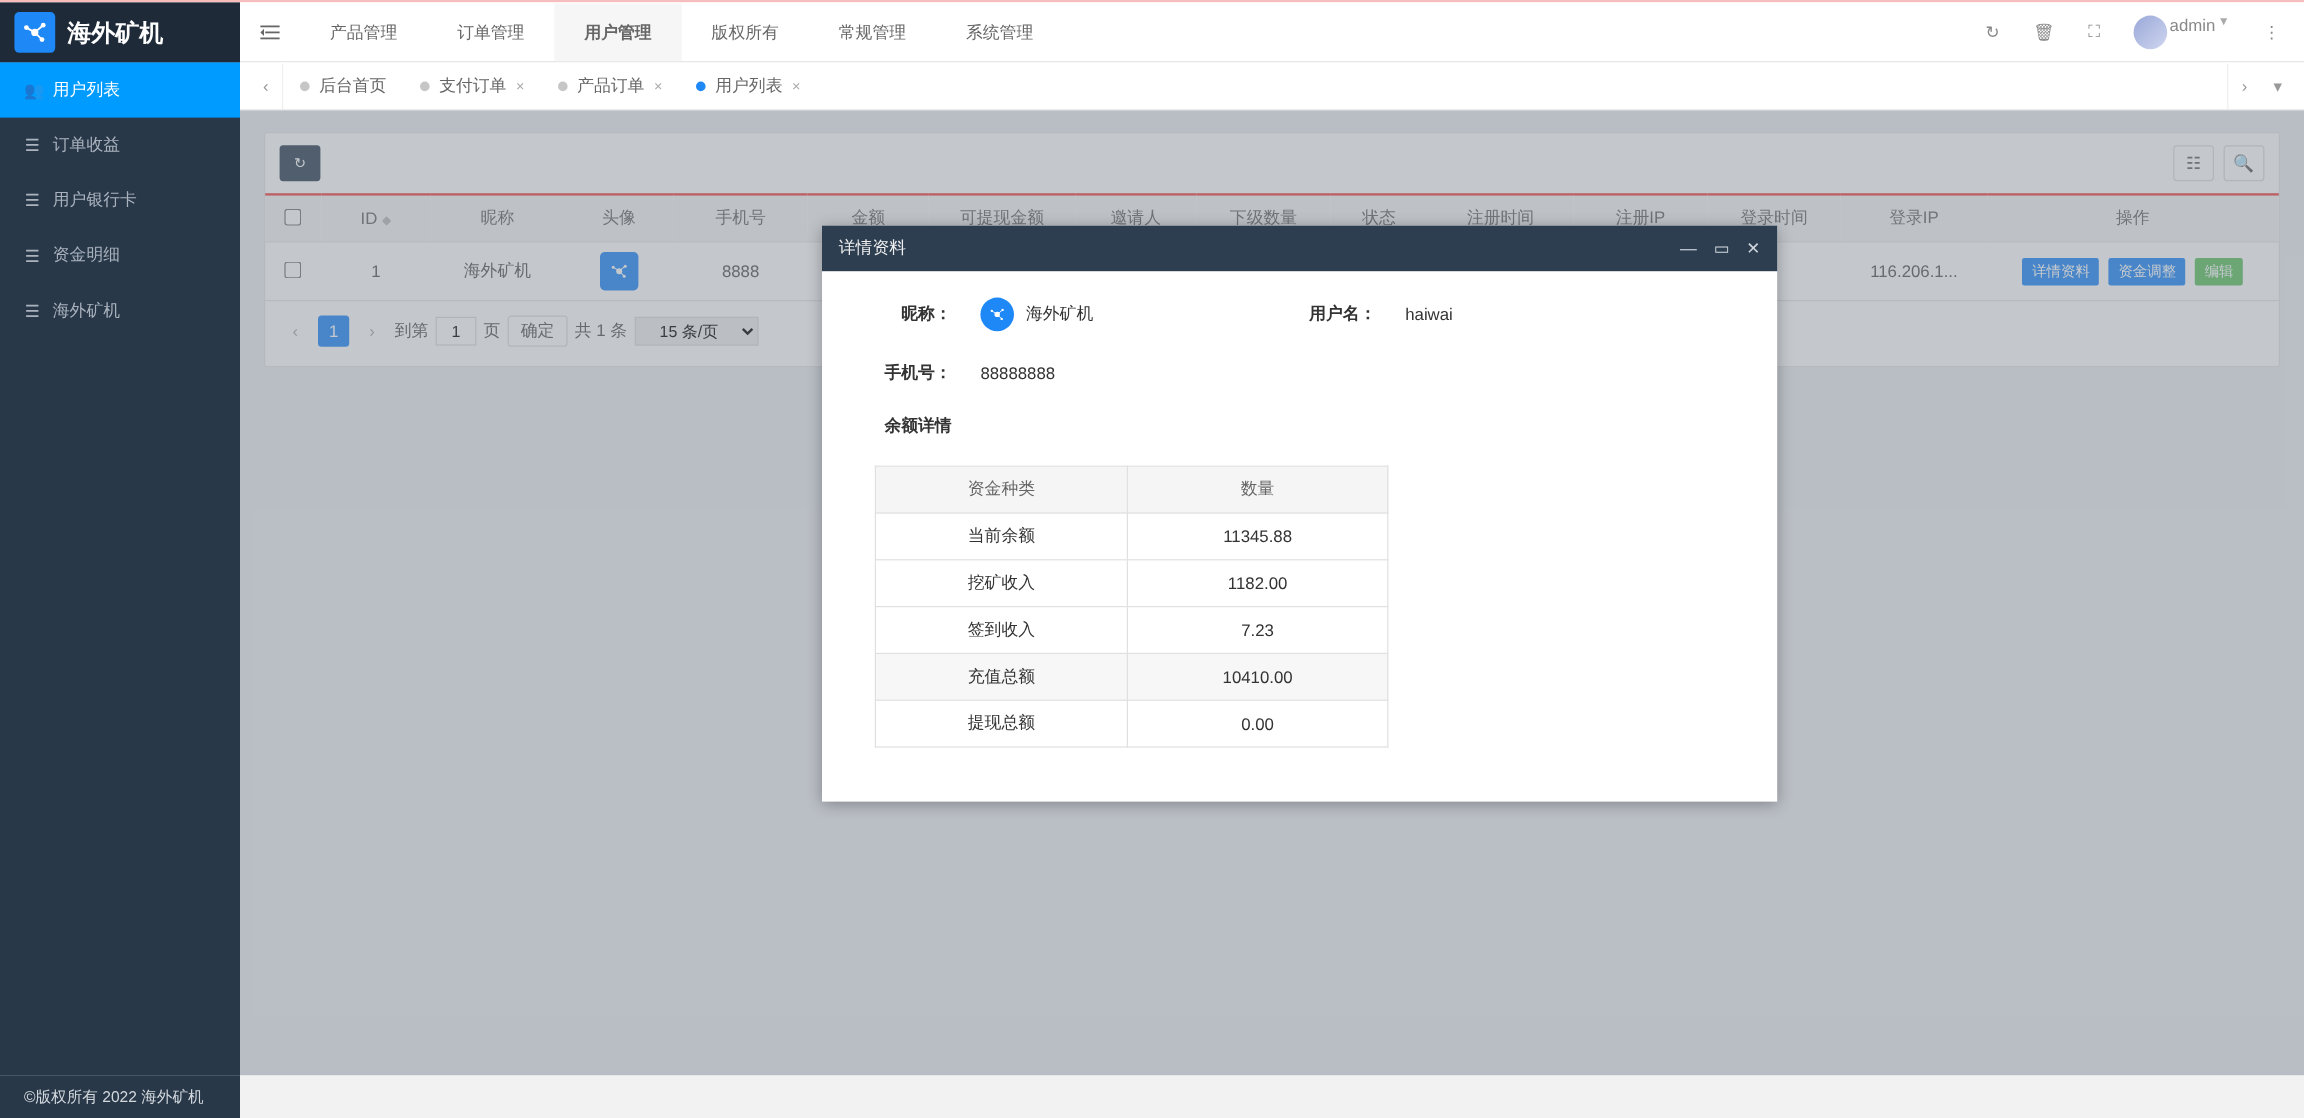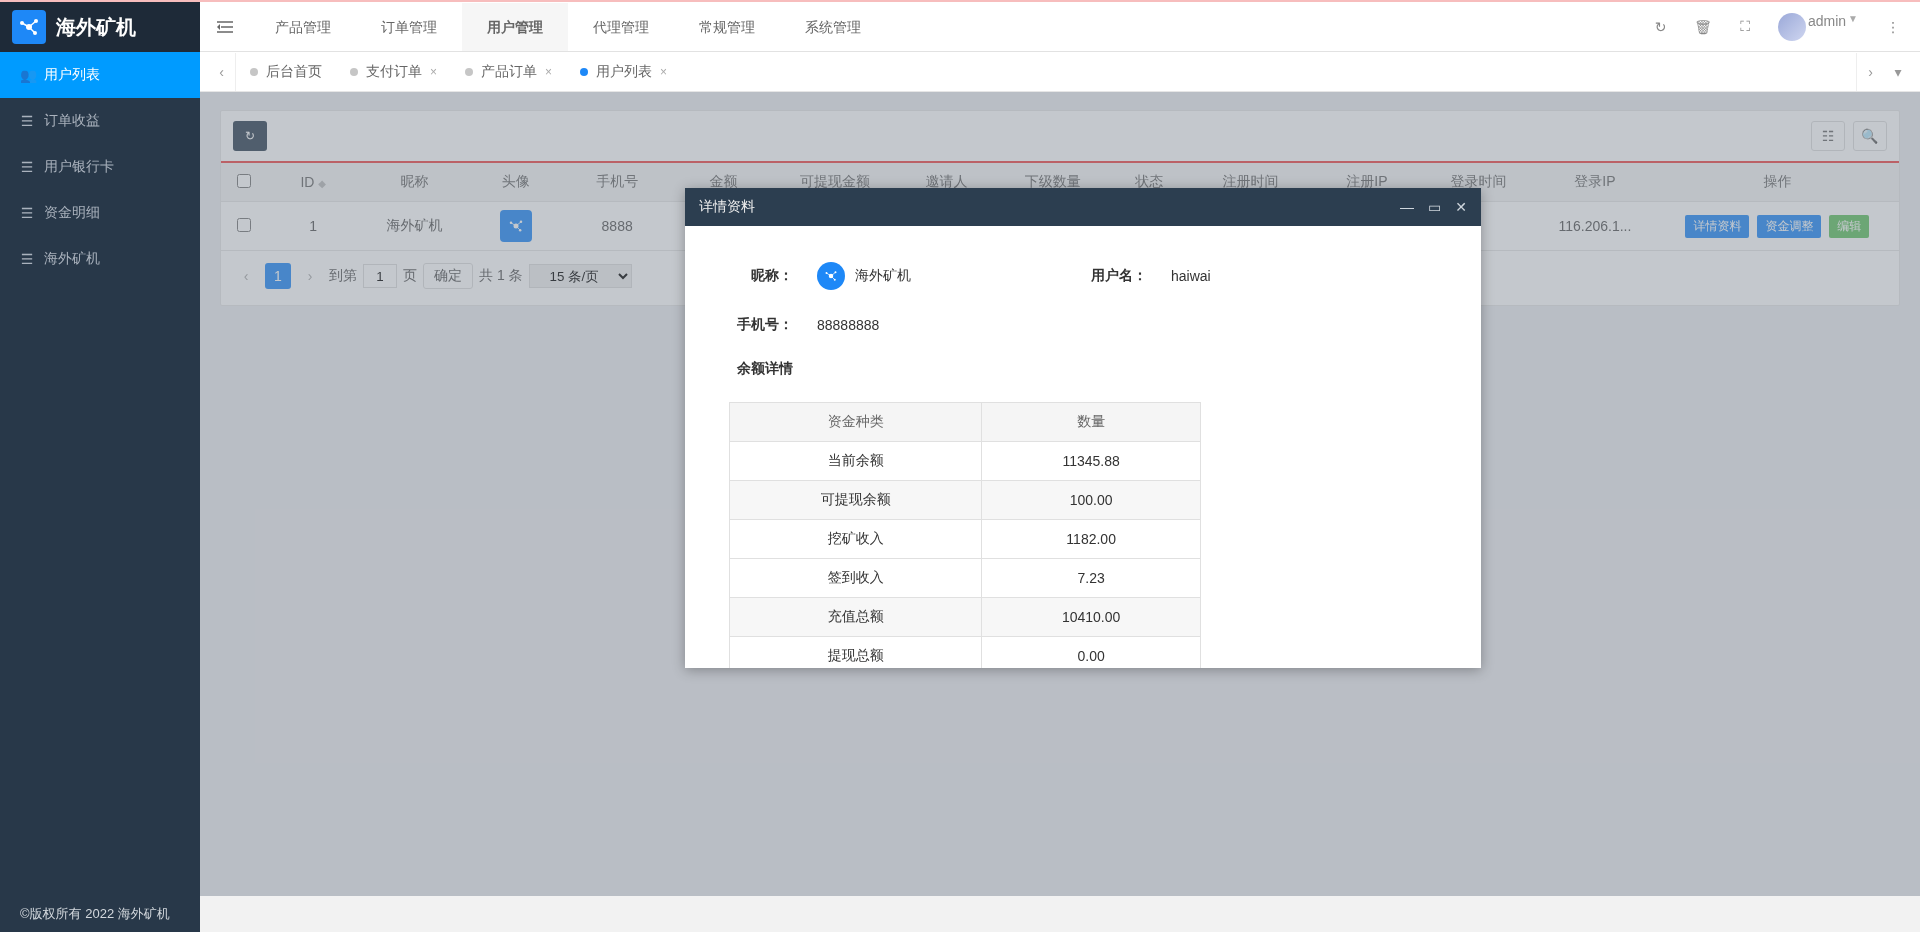"代理管理" div.item { text: 代理管理 -> 版权所有 }
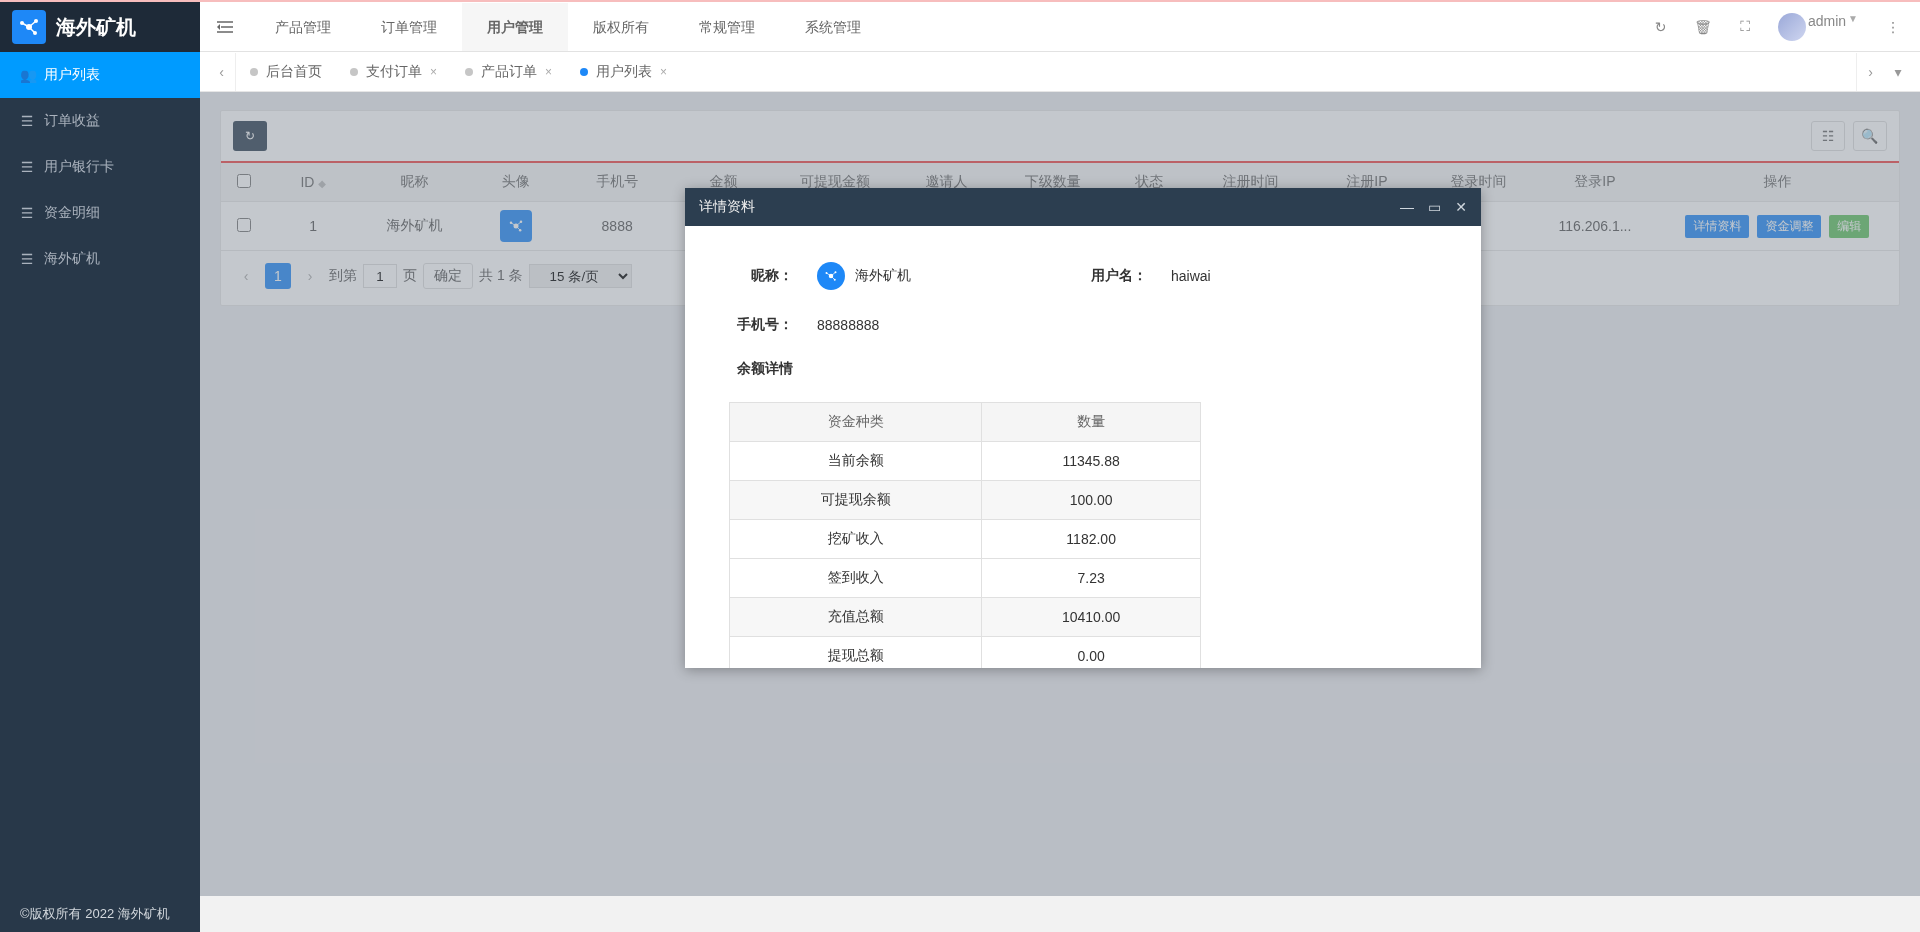"昵称：" .row2 { margin-top: 14px -> none }
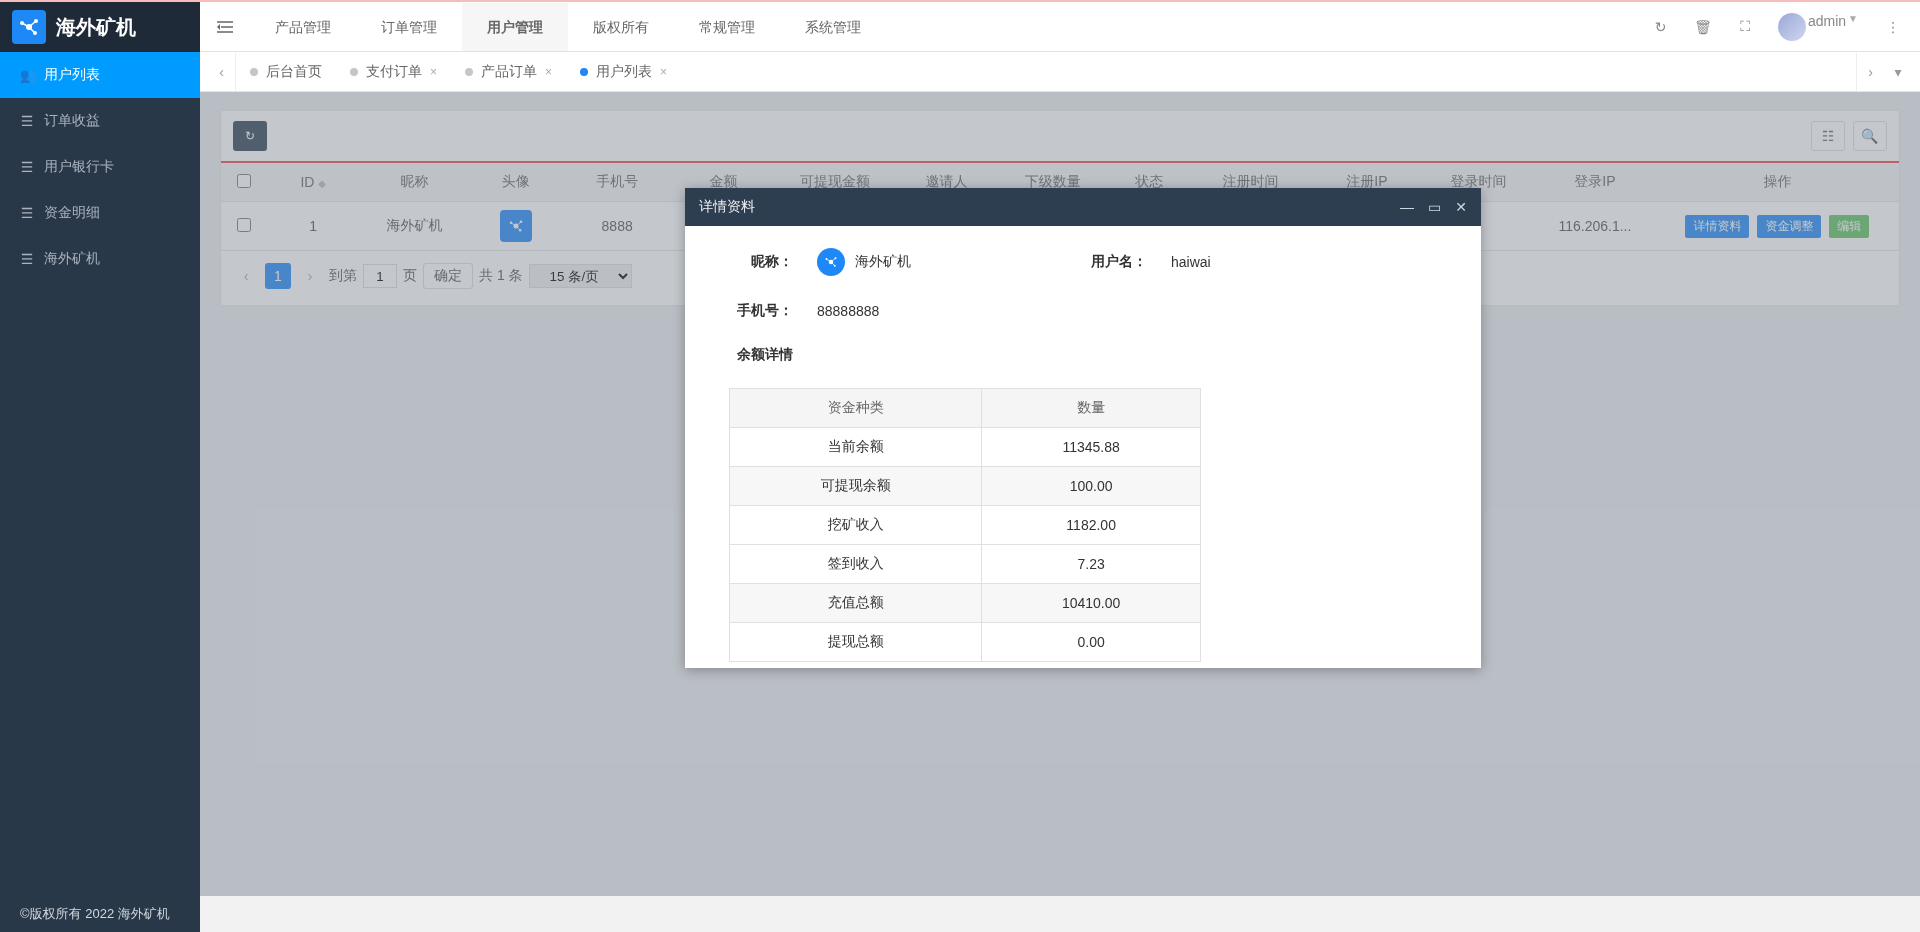"资金种类" .bal-table { width: 472px -> 428px }
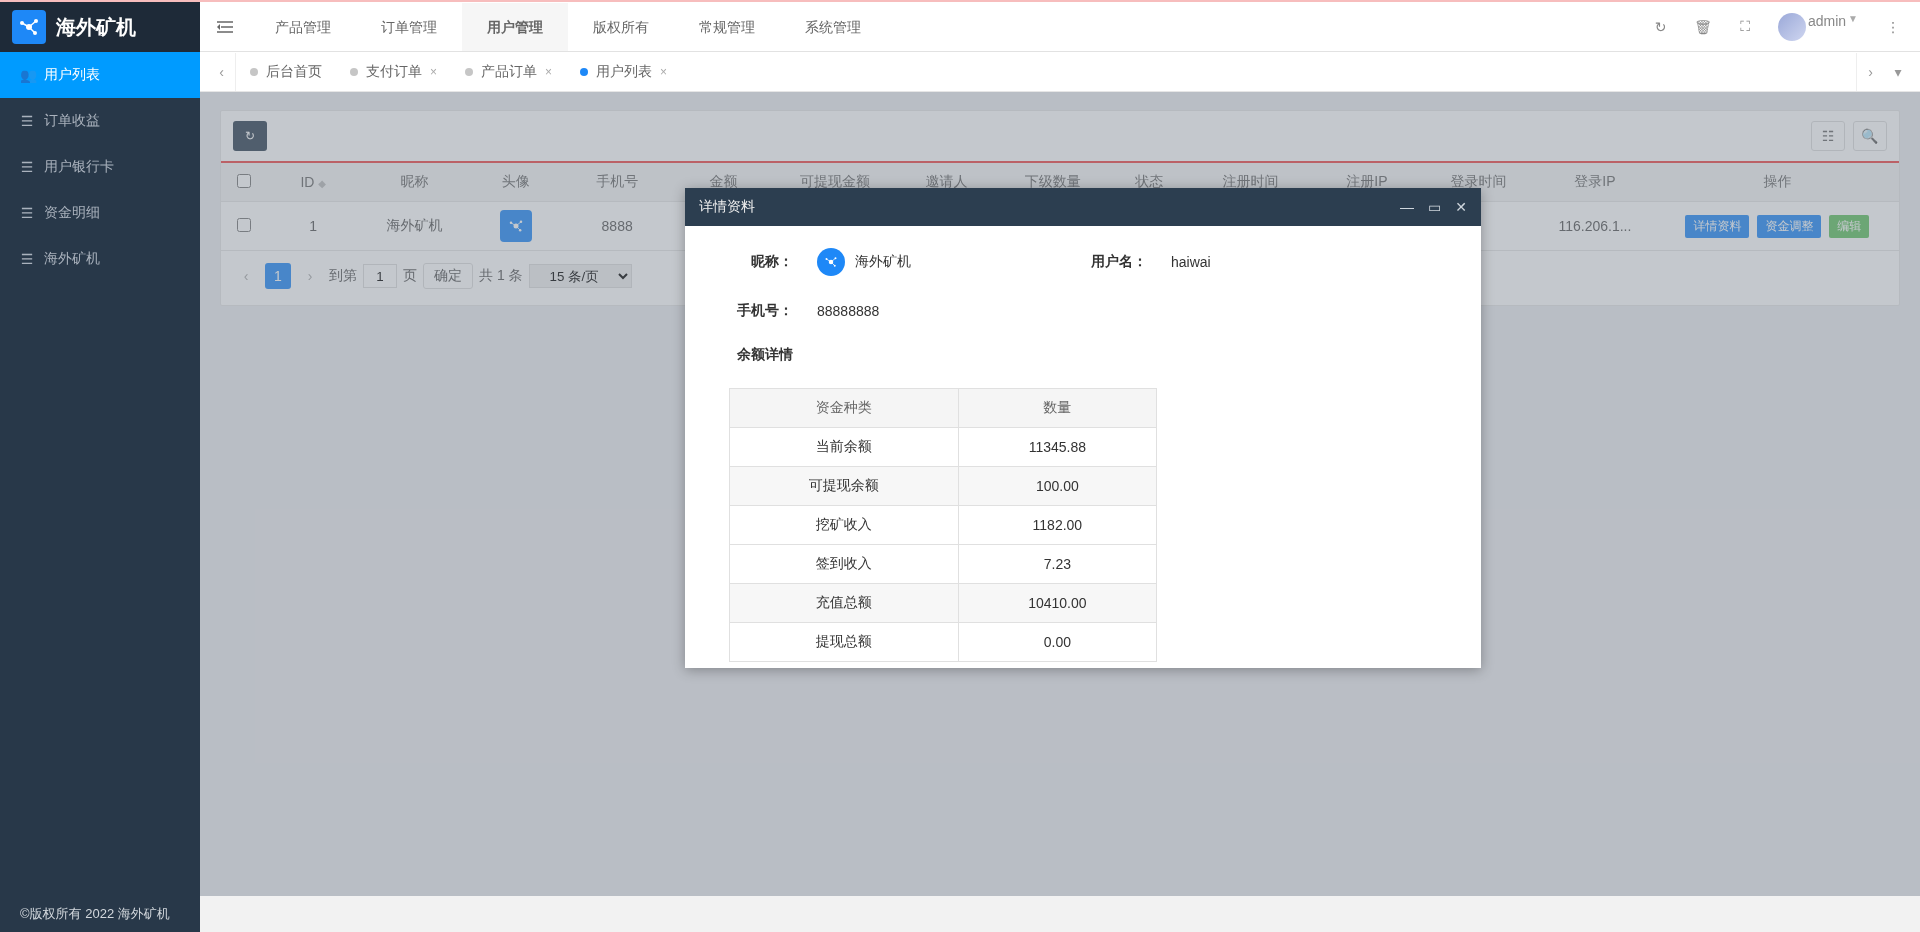"可提现余额" tr.alt { html: <tr> <td>可提现余额</td> <td>100.00</td> </tr> -> none }
